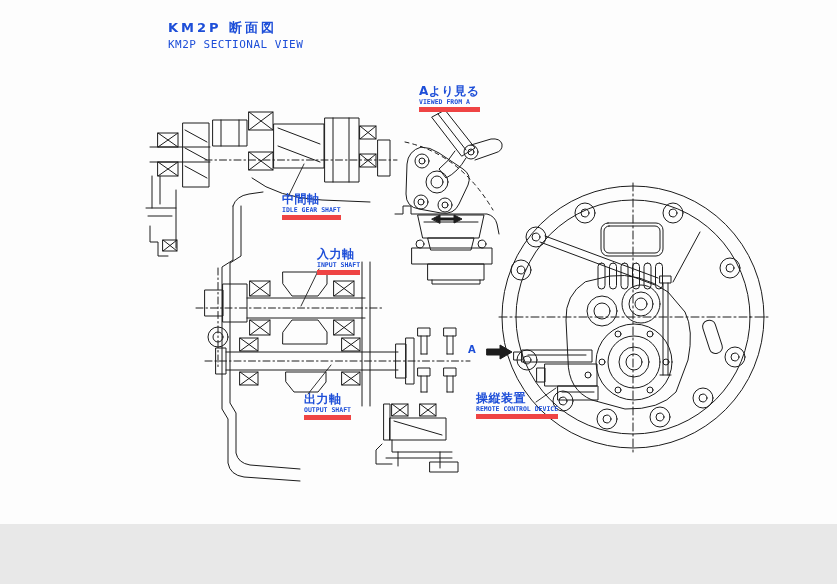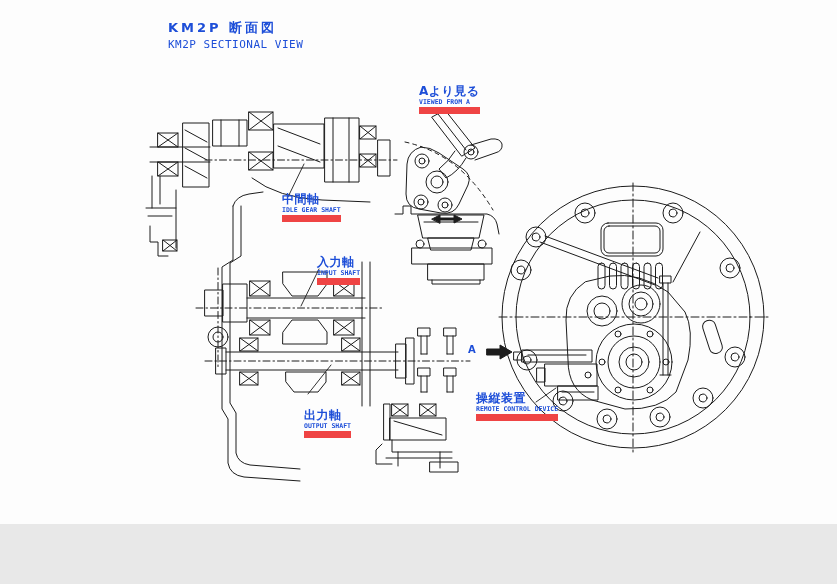"VIEWED FROM A" .lbl .en { border-bottom: 7px solid #ef4444 -> 5px solid #ef4444 }
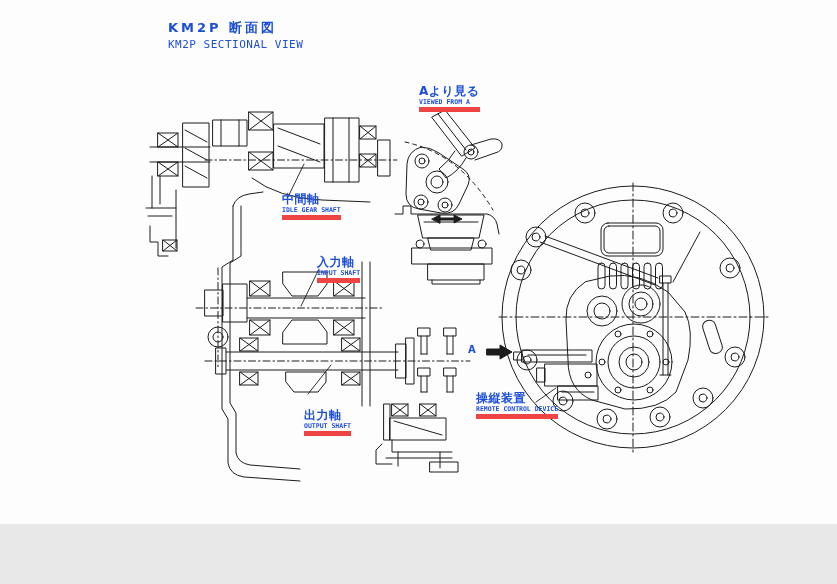"入力軸" div.lbl { top: 256px -> 248px }
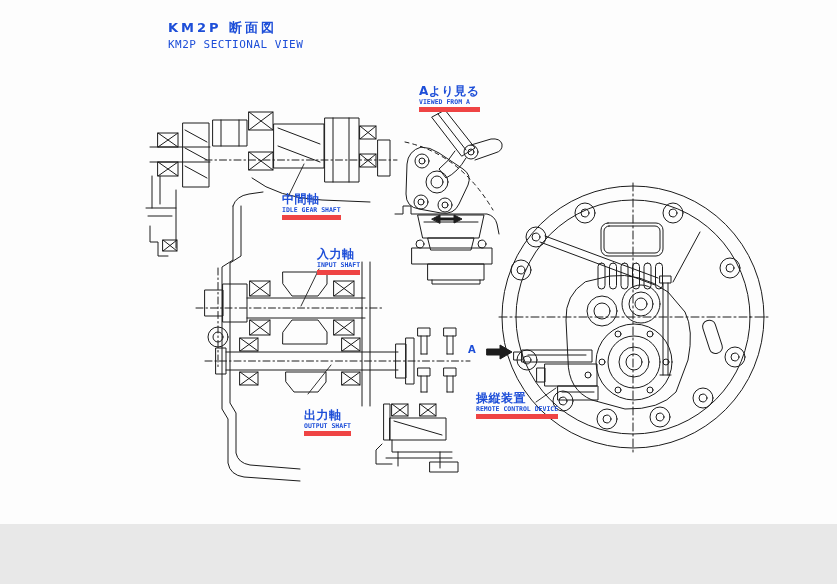"出力軸" div.lbl { margin-top: 16px -> none }
